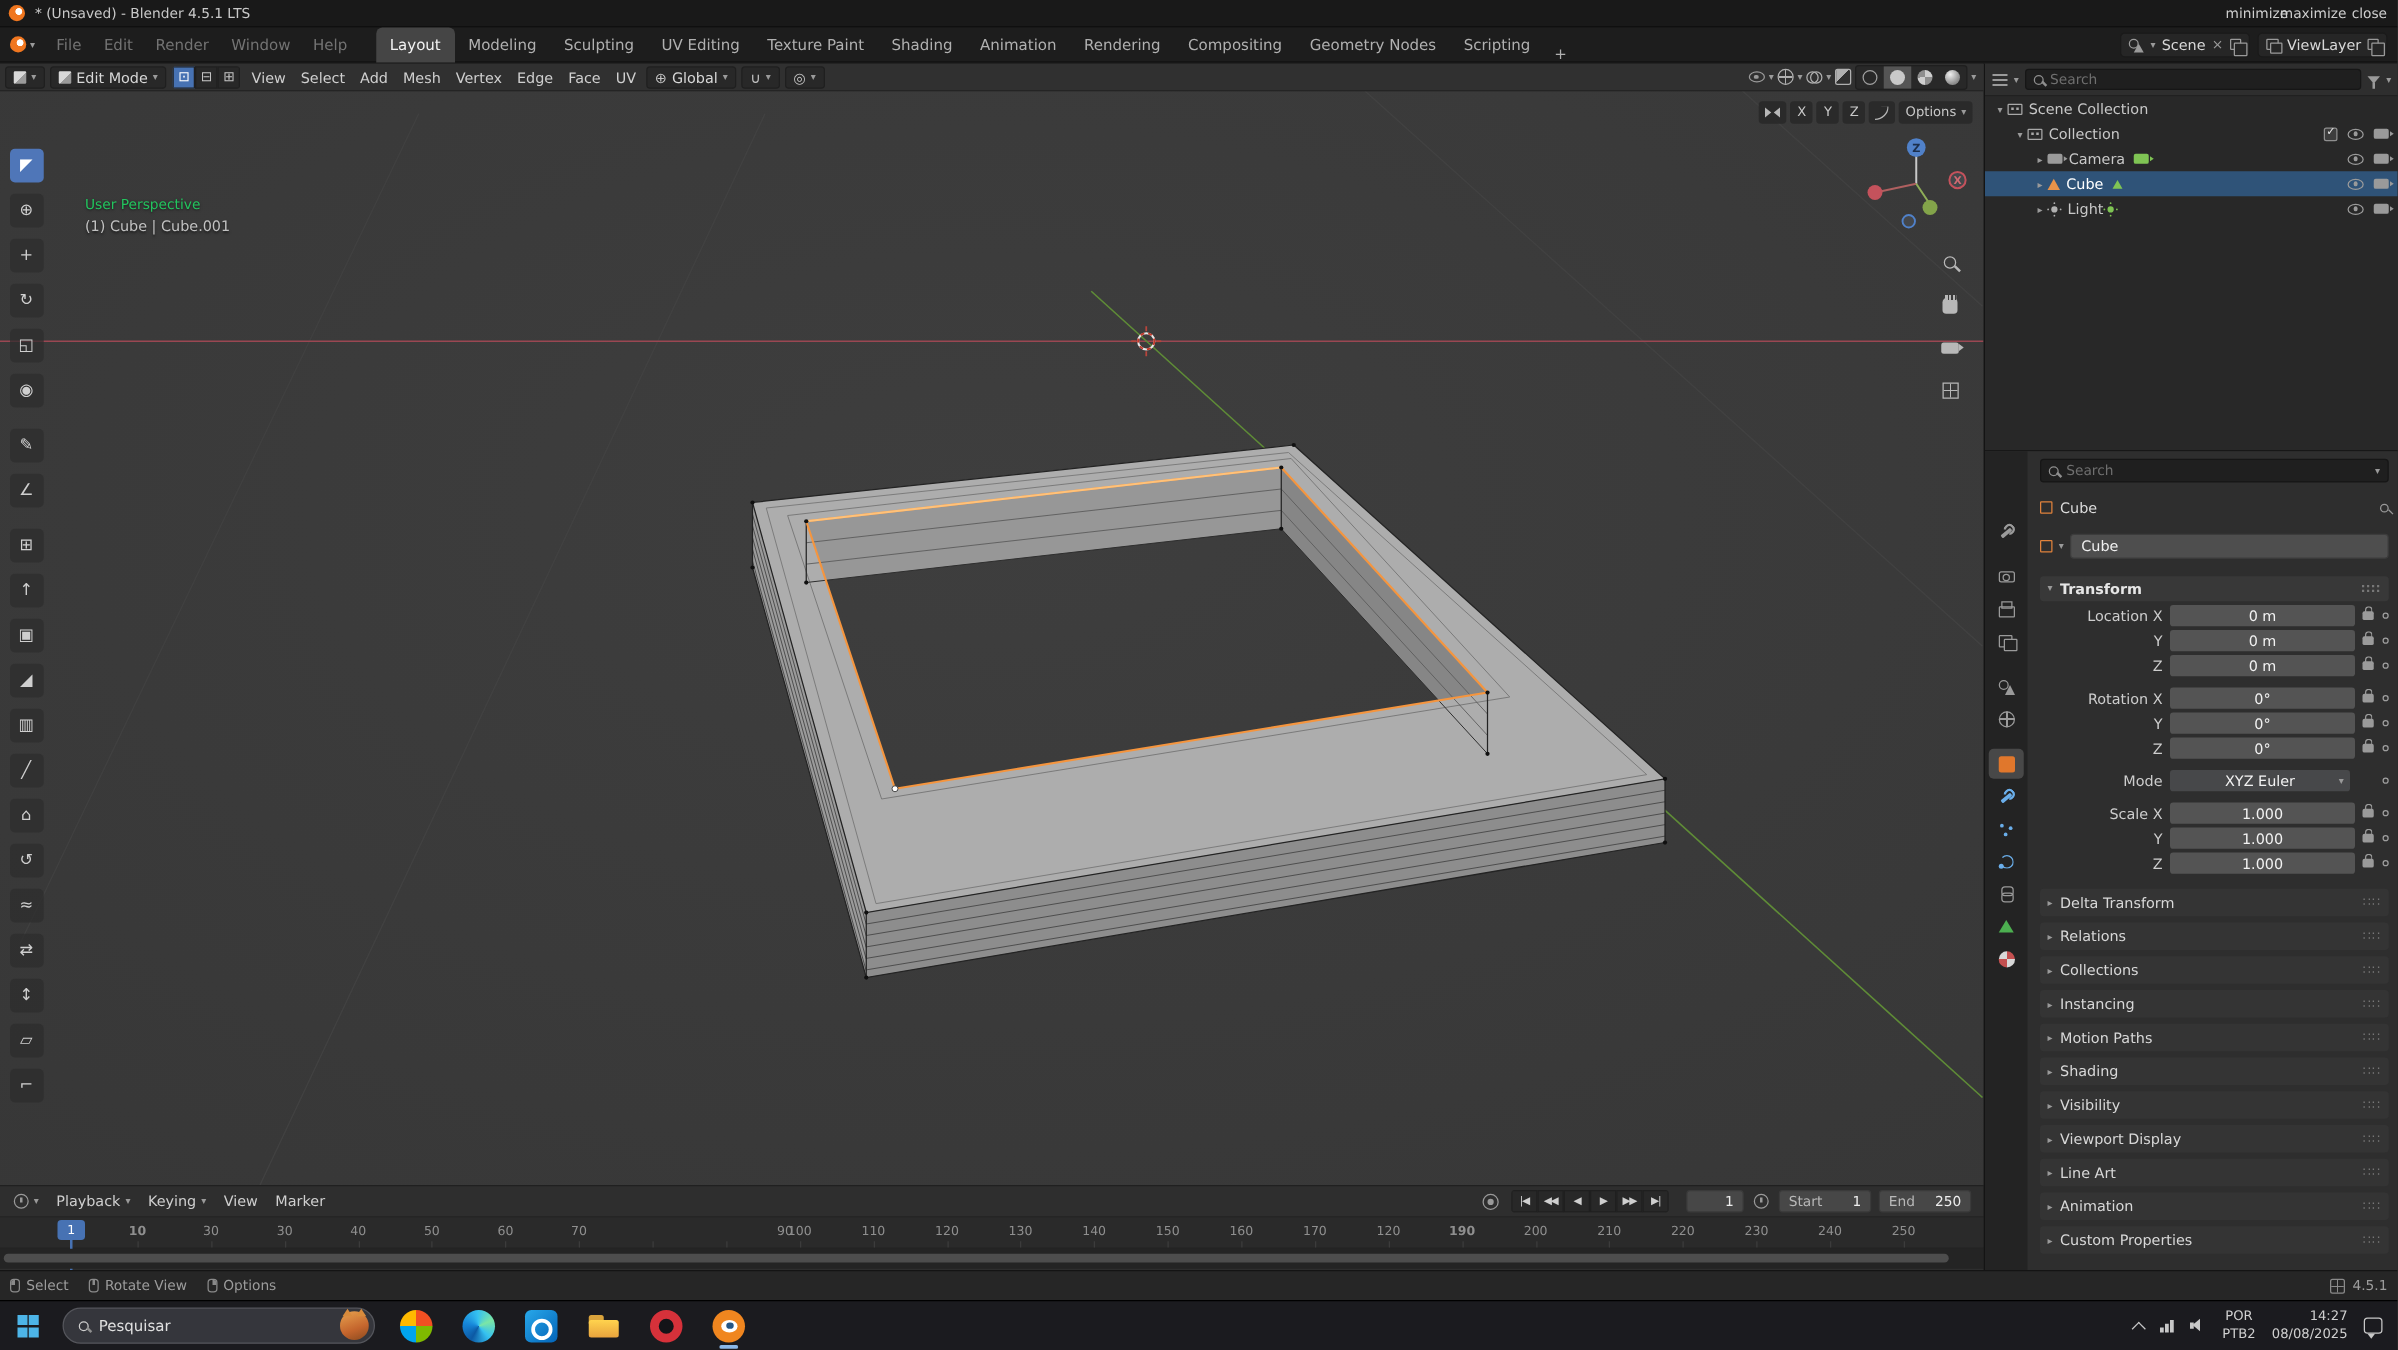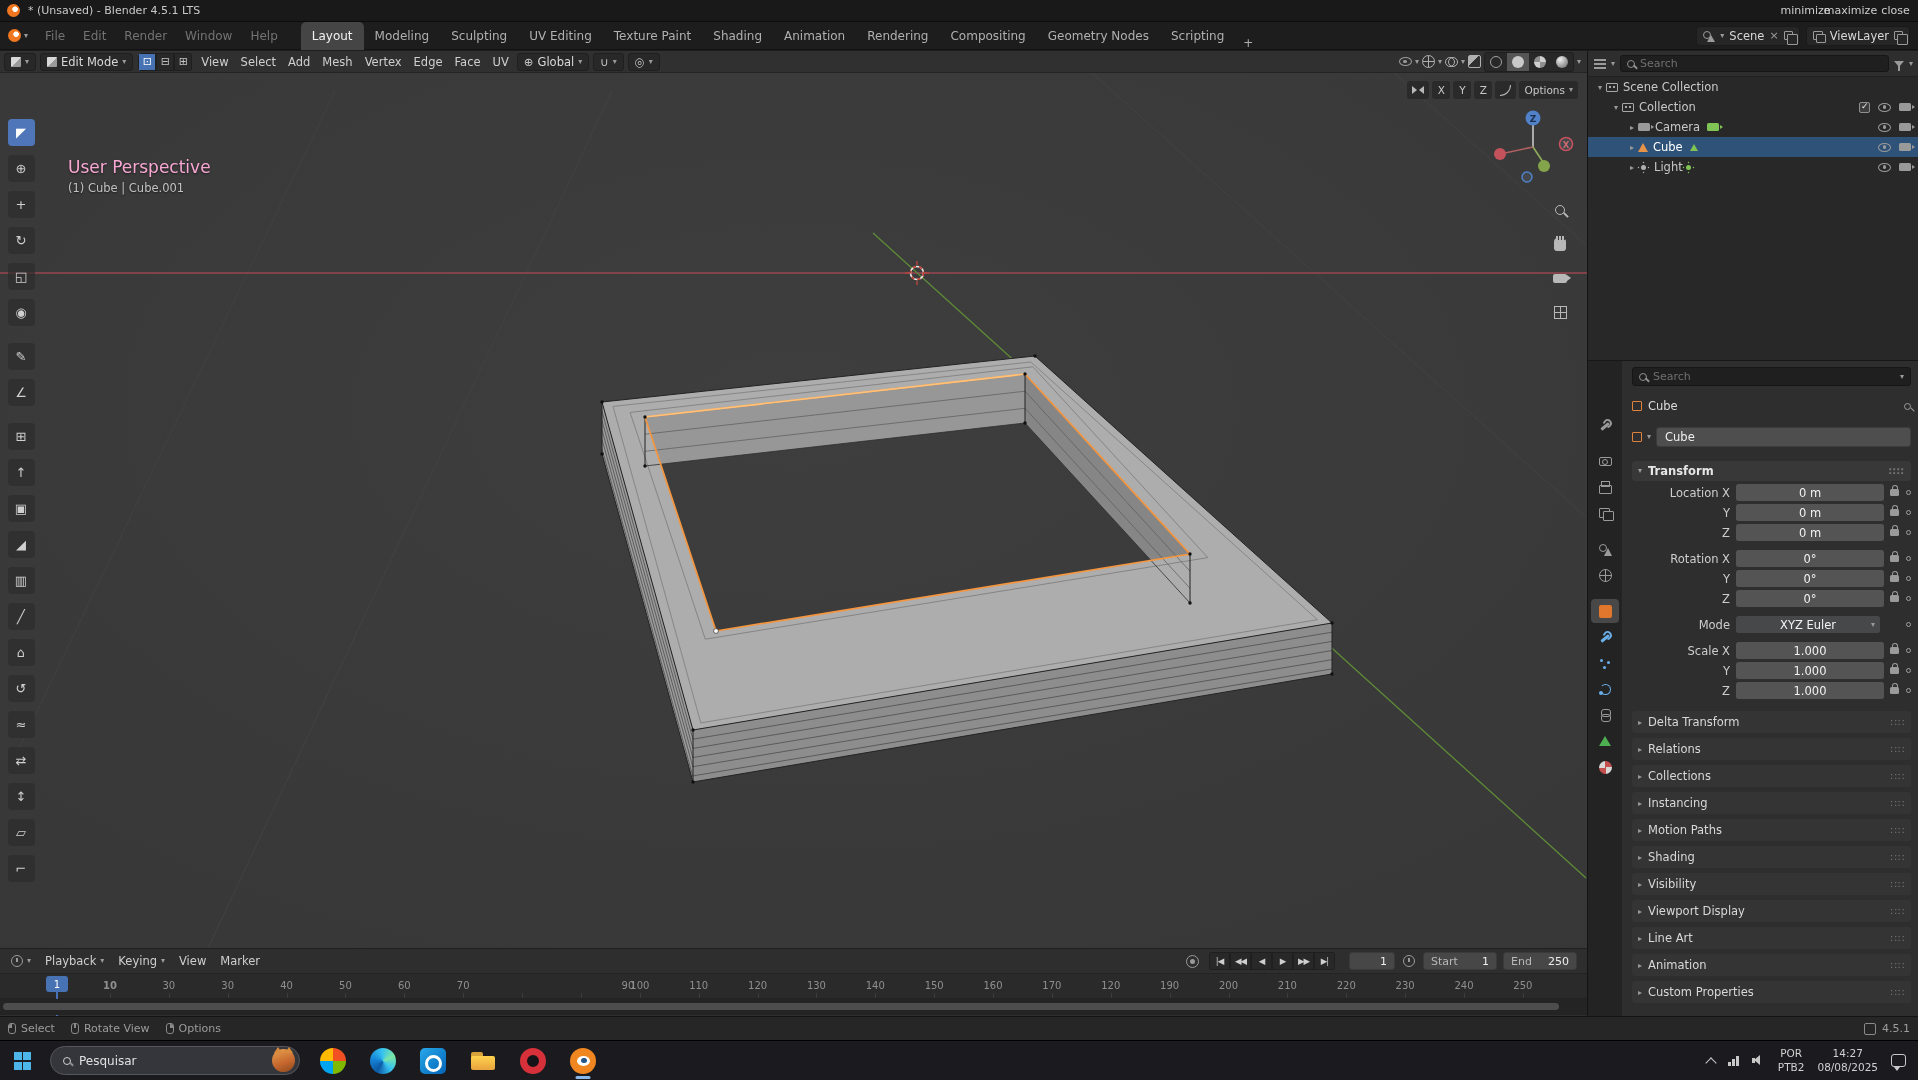"User Perspective" #vp-info .l1 { color: #f9a8d4 -> #22c55e; font-size: 17px -> 11px }
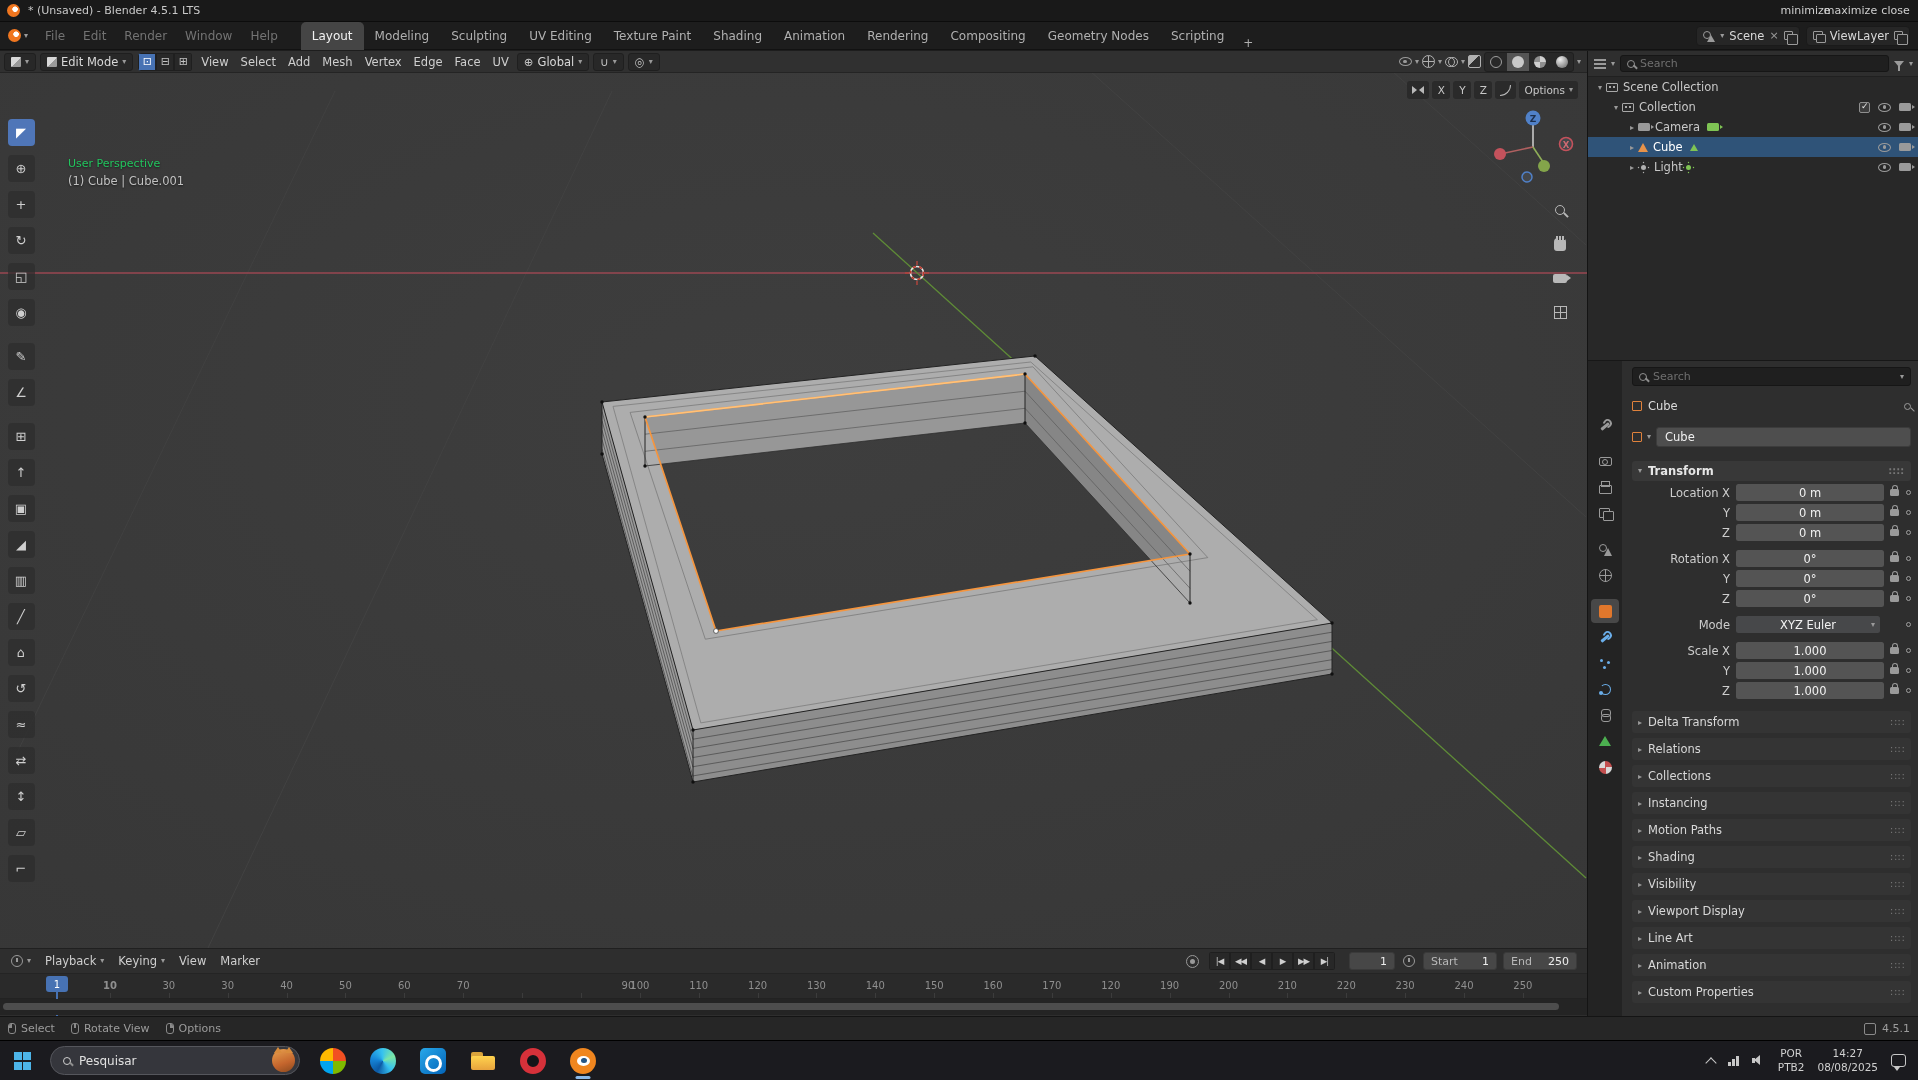"190" span.tick { font-weight: none -> bold }
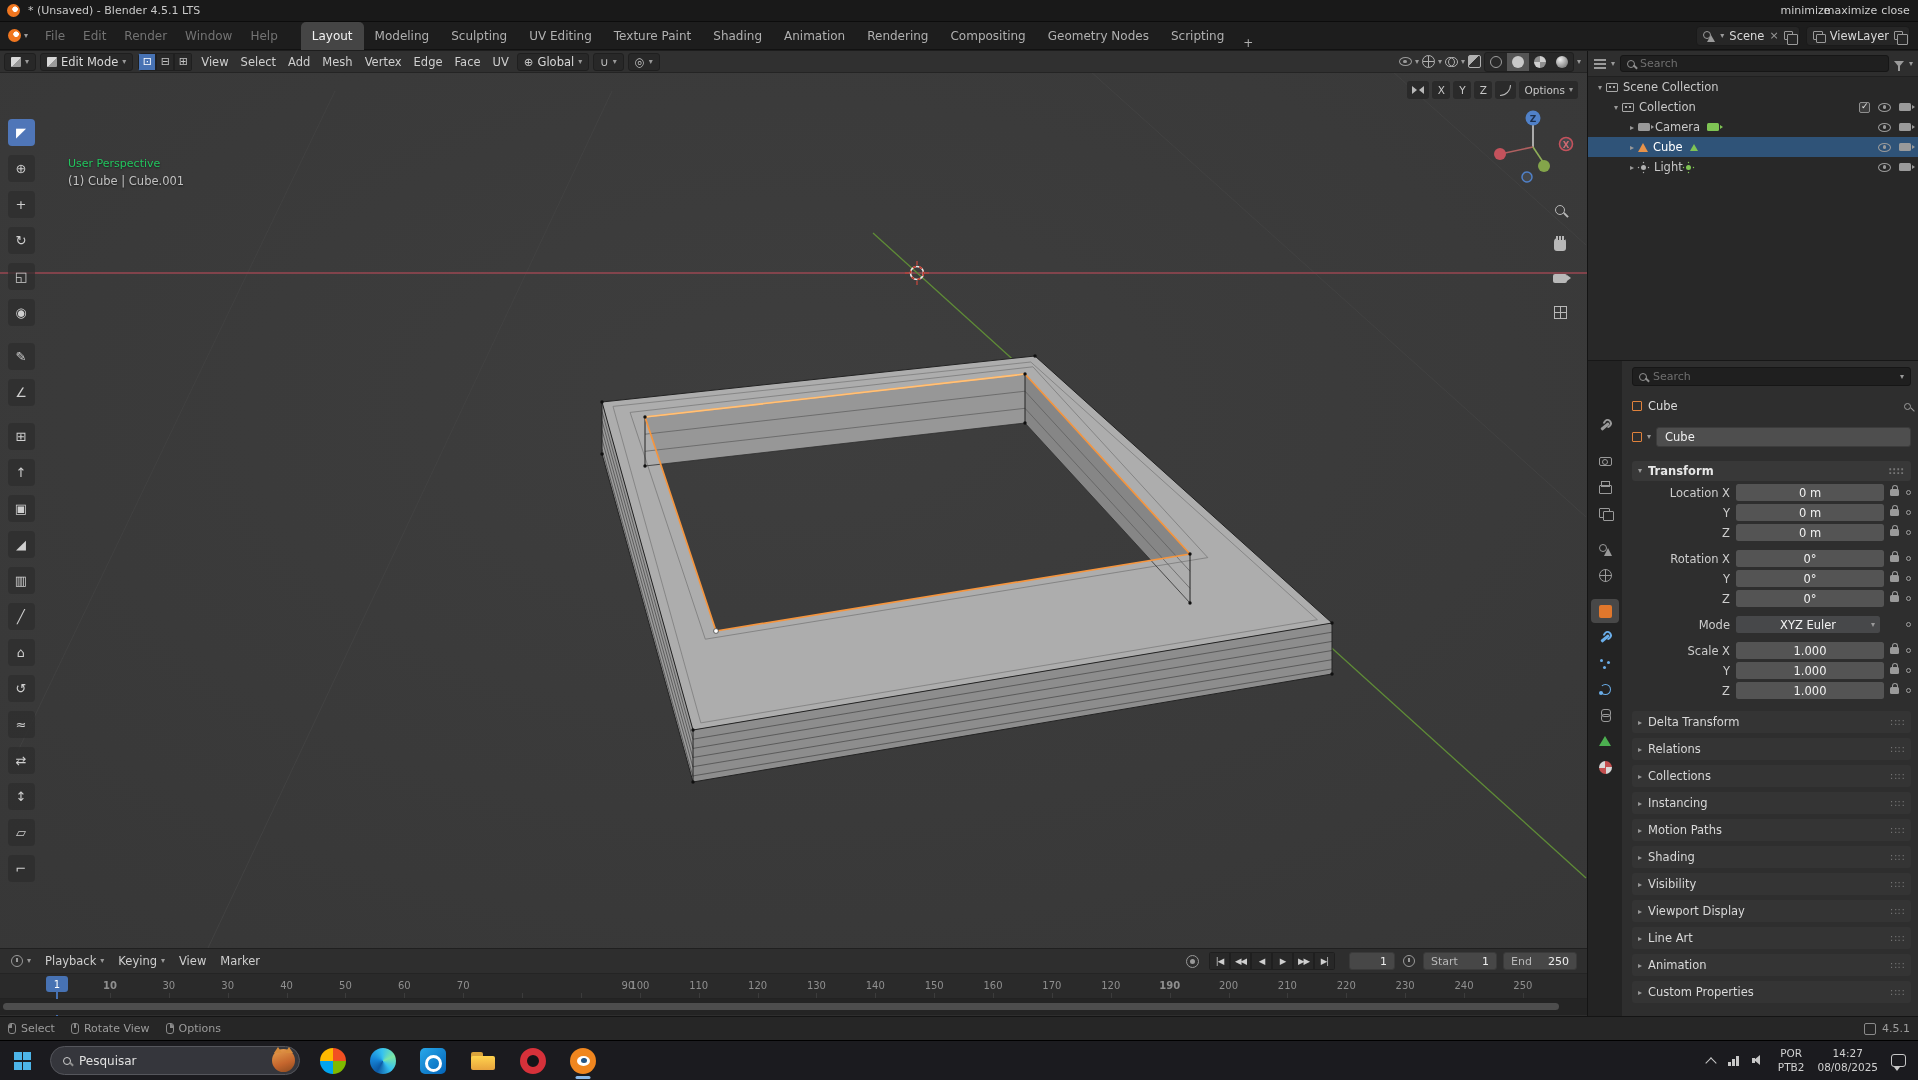"14:27" .tr-2line.right { text-align: none -> right }
